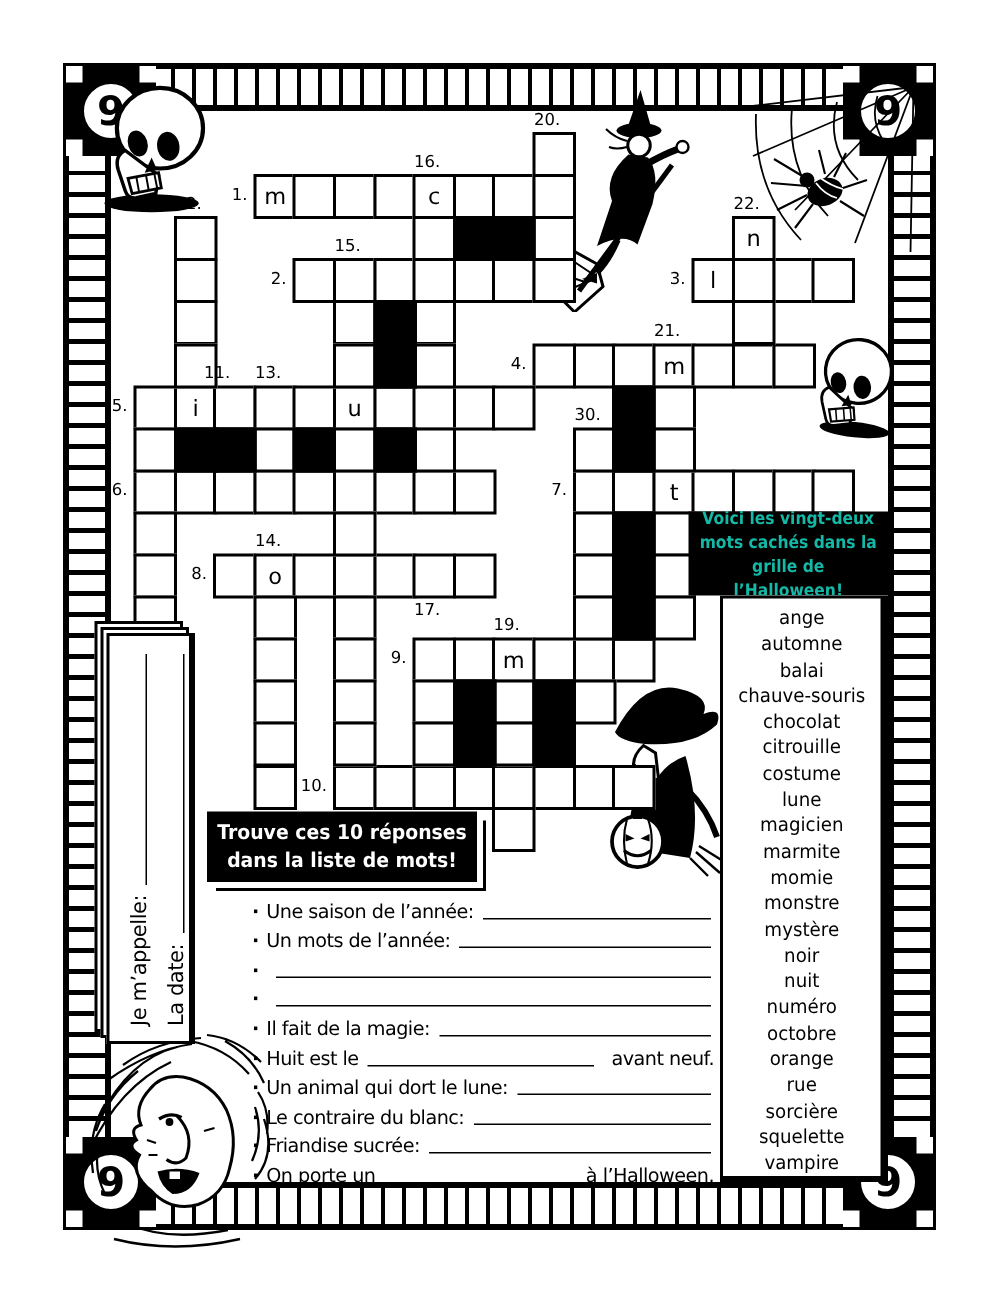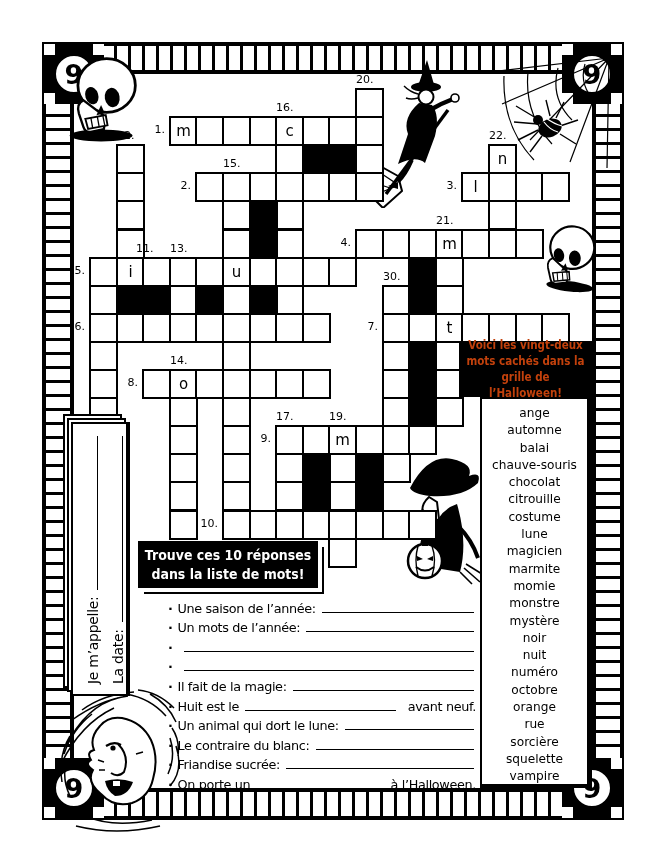"Voici les vingt-deux mots cachés" #intro-box { color: #c2410c -> #14b8a6 }
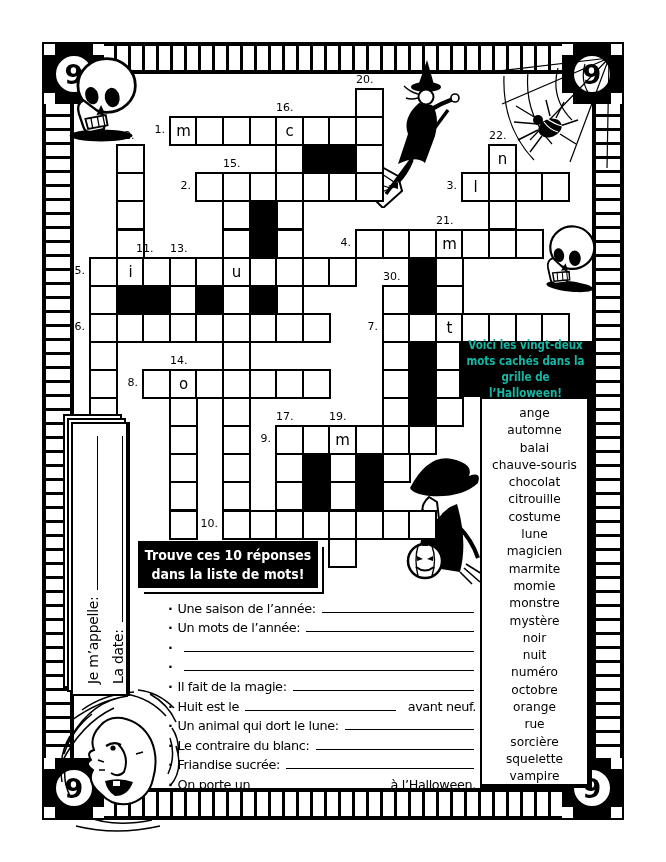"17." div.gnum { top: 411px -> 401px }
